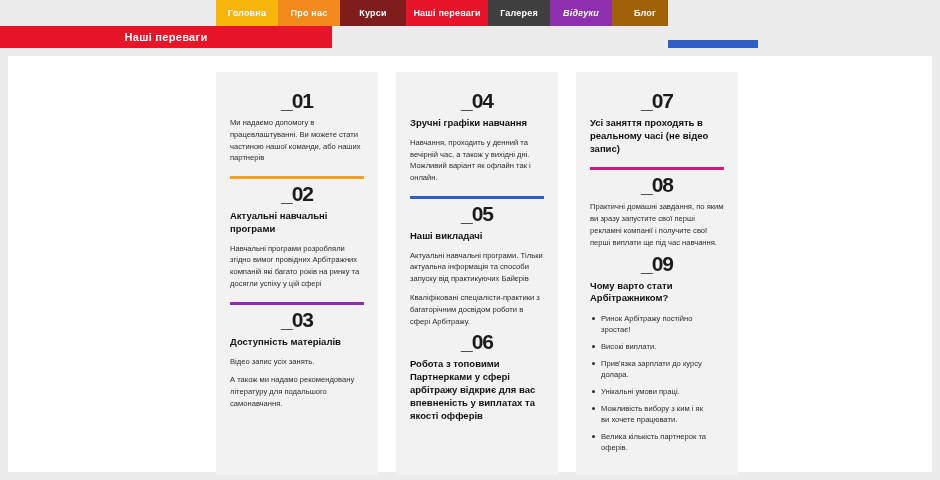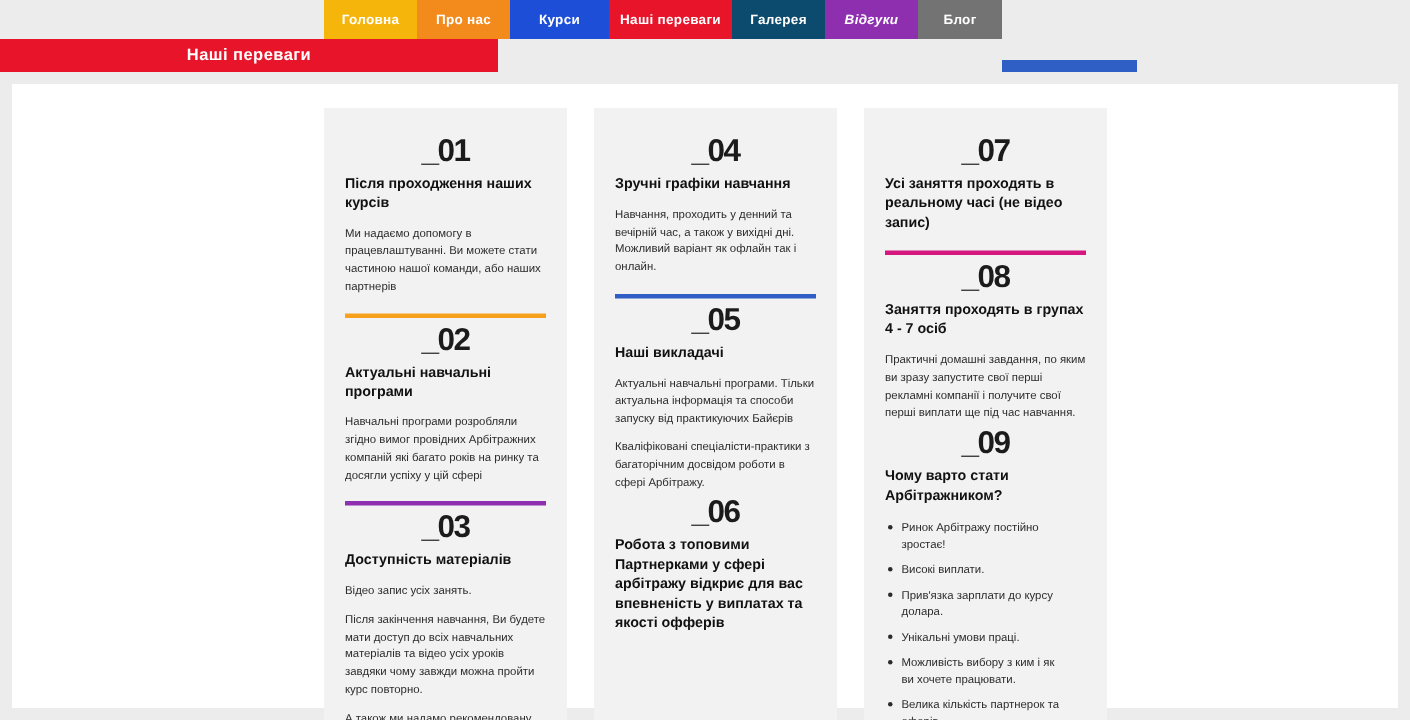"Курси" div.nav-item { background: #1d4ed8 -> #7f1d1d }
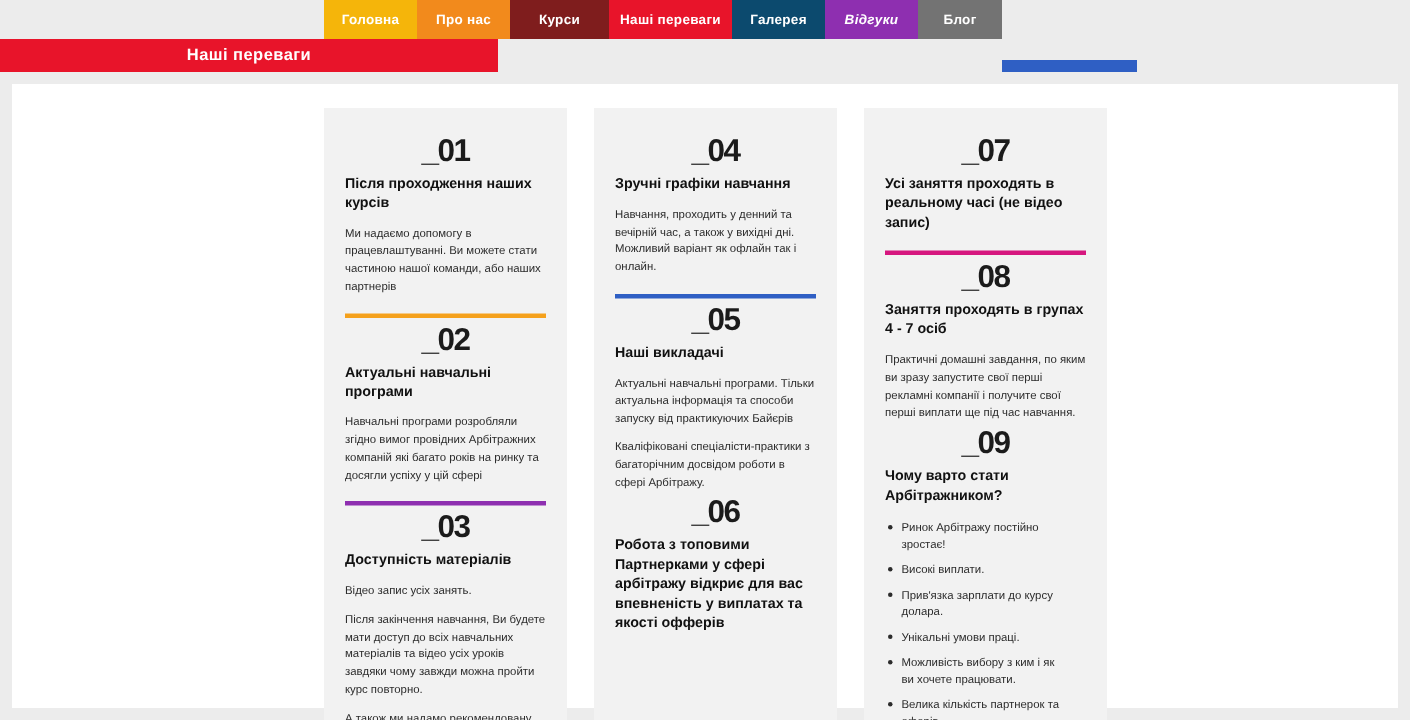"Галерея" div.nav-item { background: #0c4a6e -> #404040 }
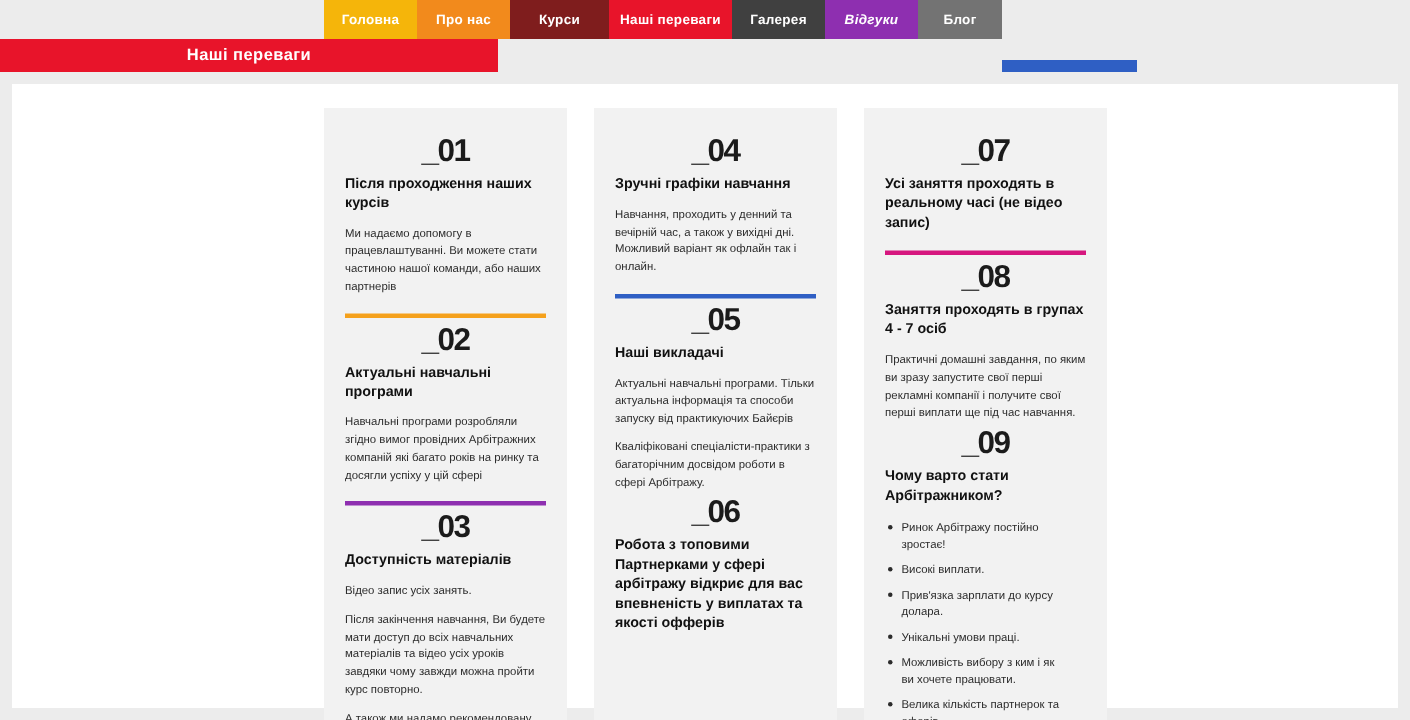"Блог" div.nav-item { background: #737373 -> #a16207; justify-content: none -> flex-end }
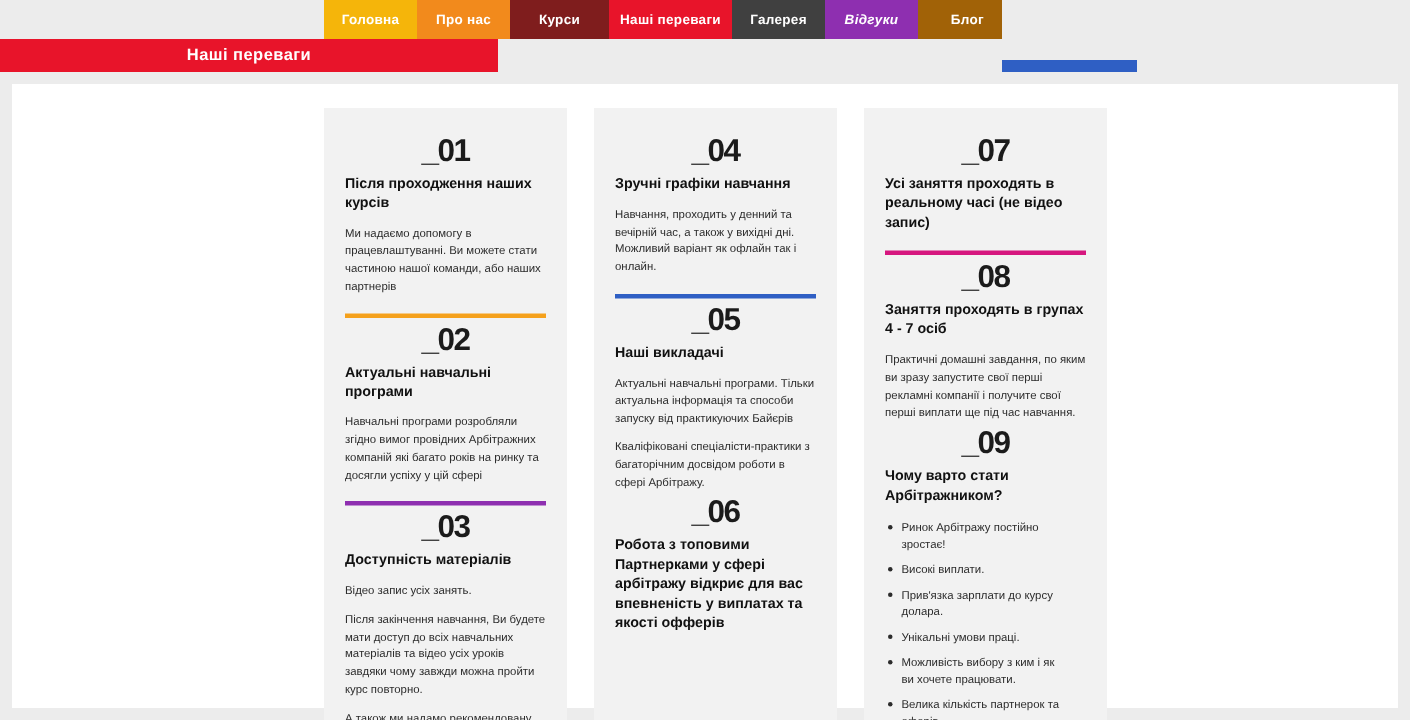"Після проходження наших курсів" div.blk-title { html: <div>Після проходження наших курсів</div> -> none }
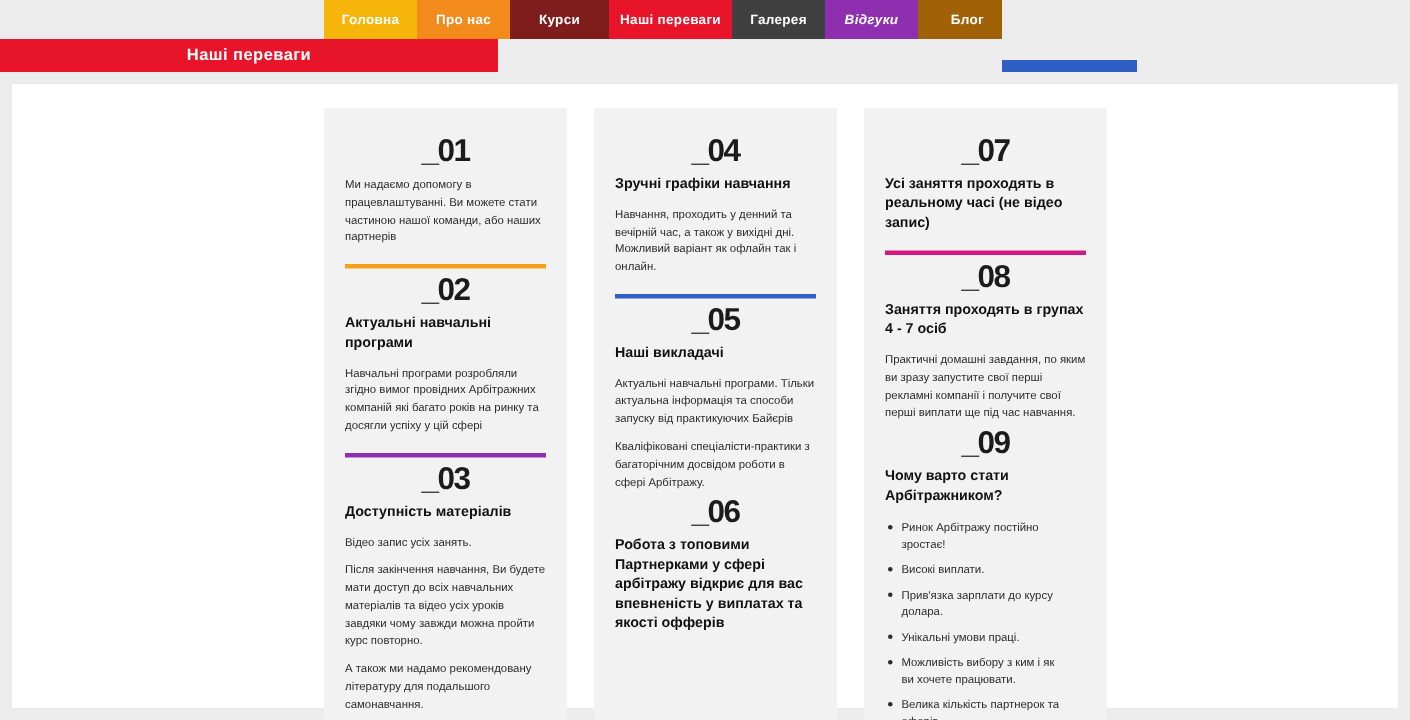"Заняття проходять в групах 4" div.blk-title { html: <div>Заняття проходять в групах 4 - 7 осіб</div> -> none }
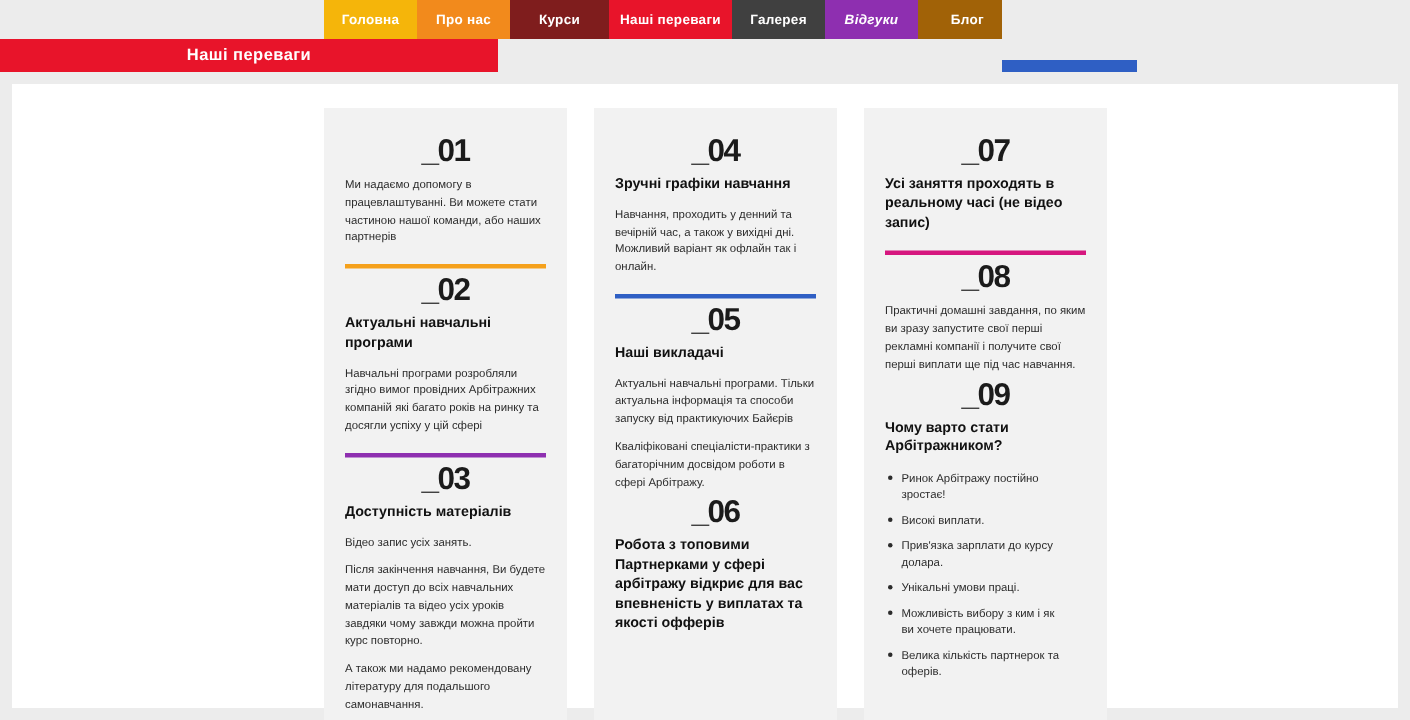"Після закінчення навчання, Ви будете" p.blk-body { html: <p>Після закінчення навчання, Ви будете мати доступ до всіх навчальних матеріалів та відео усіх уроків завдяки чому завжди можна пройти курс повторно.</p> -> none }
